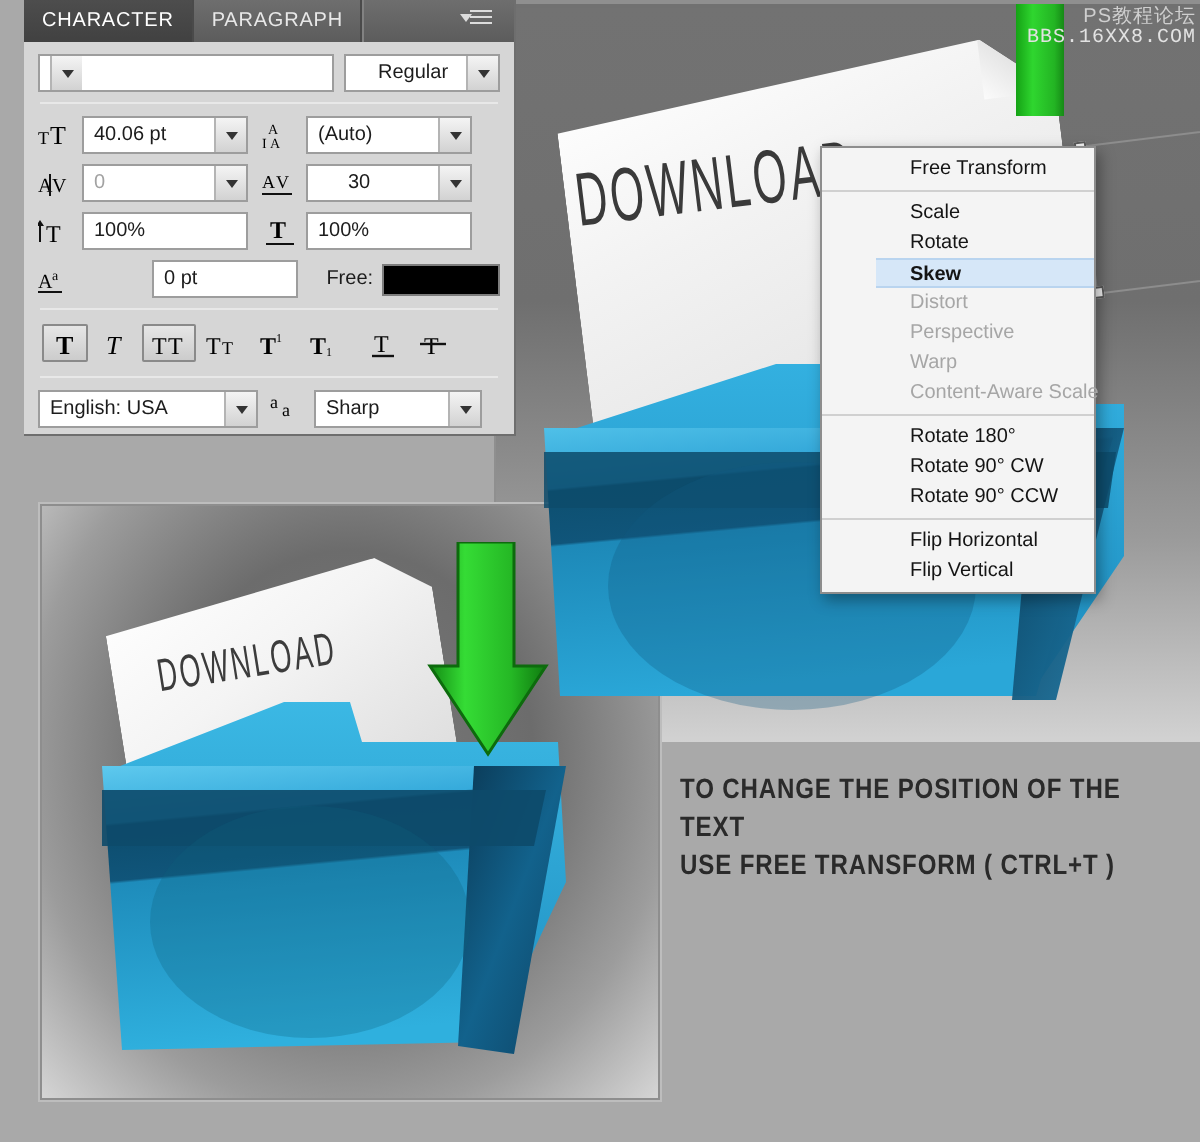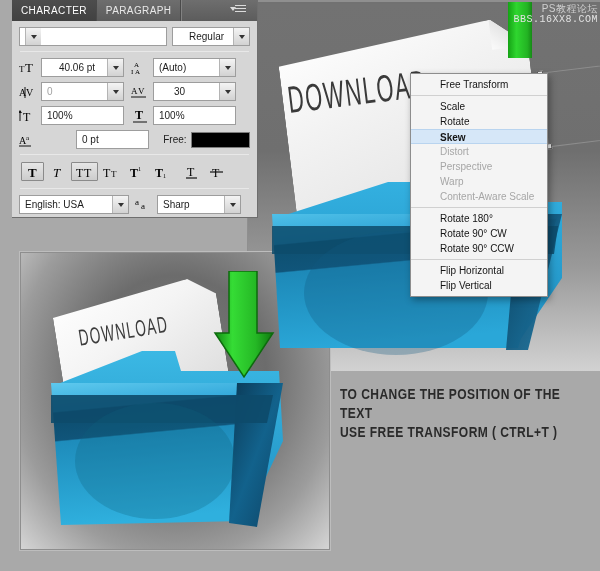"40.06 pt" div.combo { text-align: center -> none }
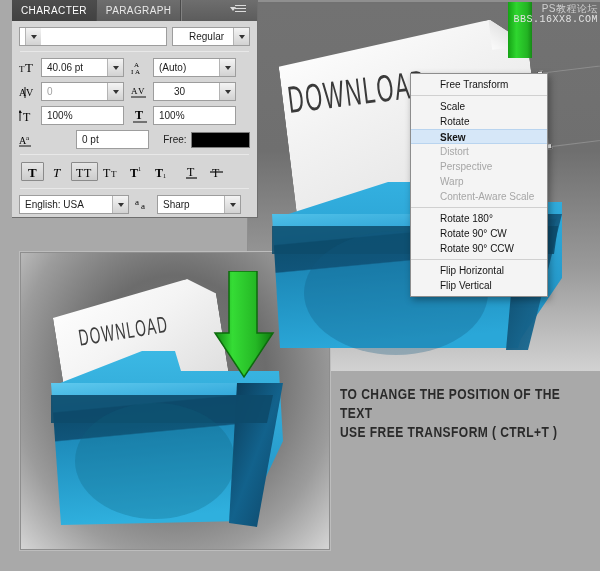"Free Transform" .mi { margin-left: none -> 27px; padding-left: 29px -> 17px }
